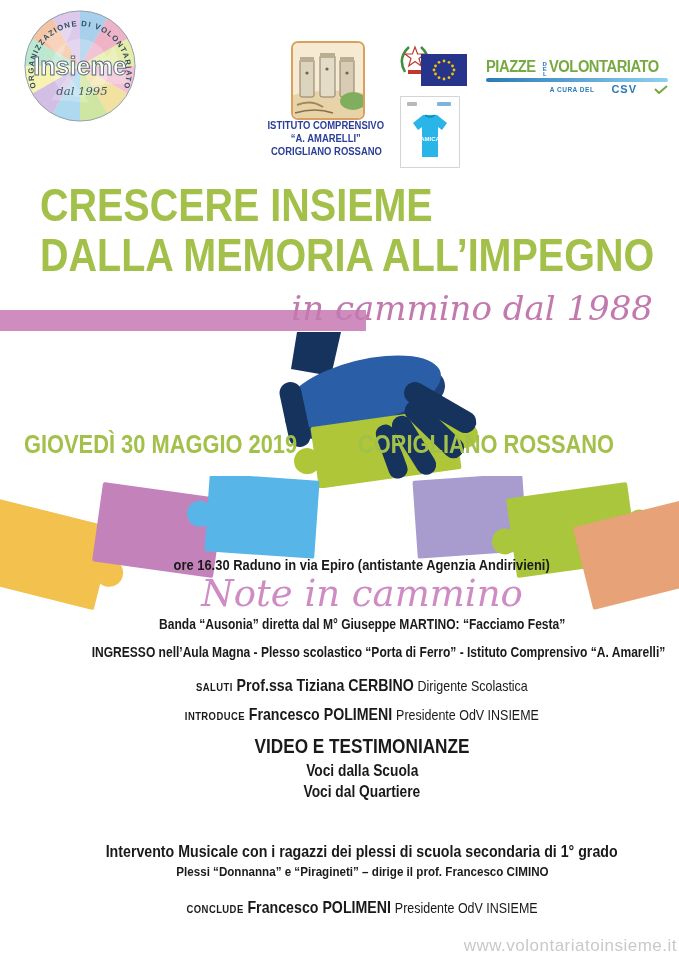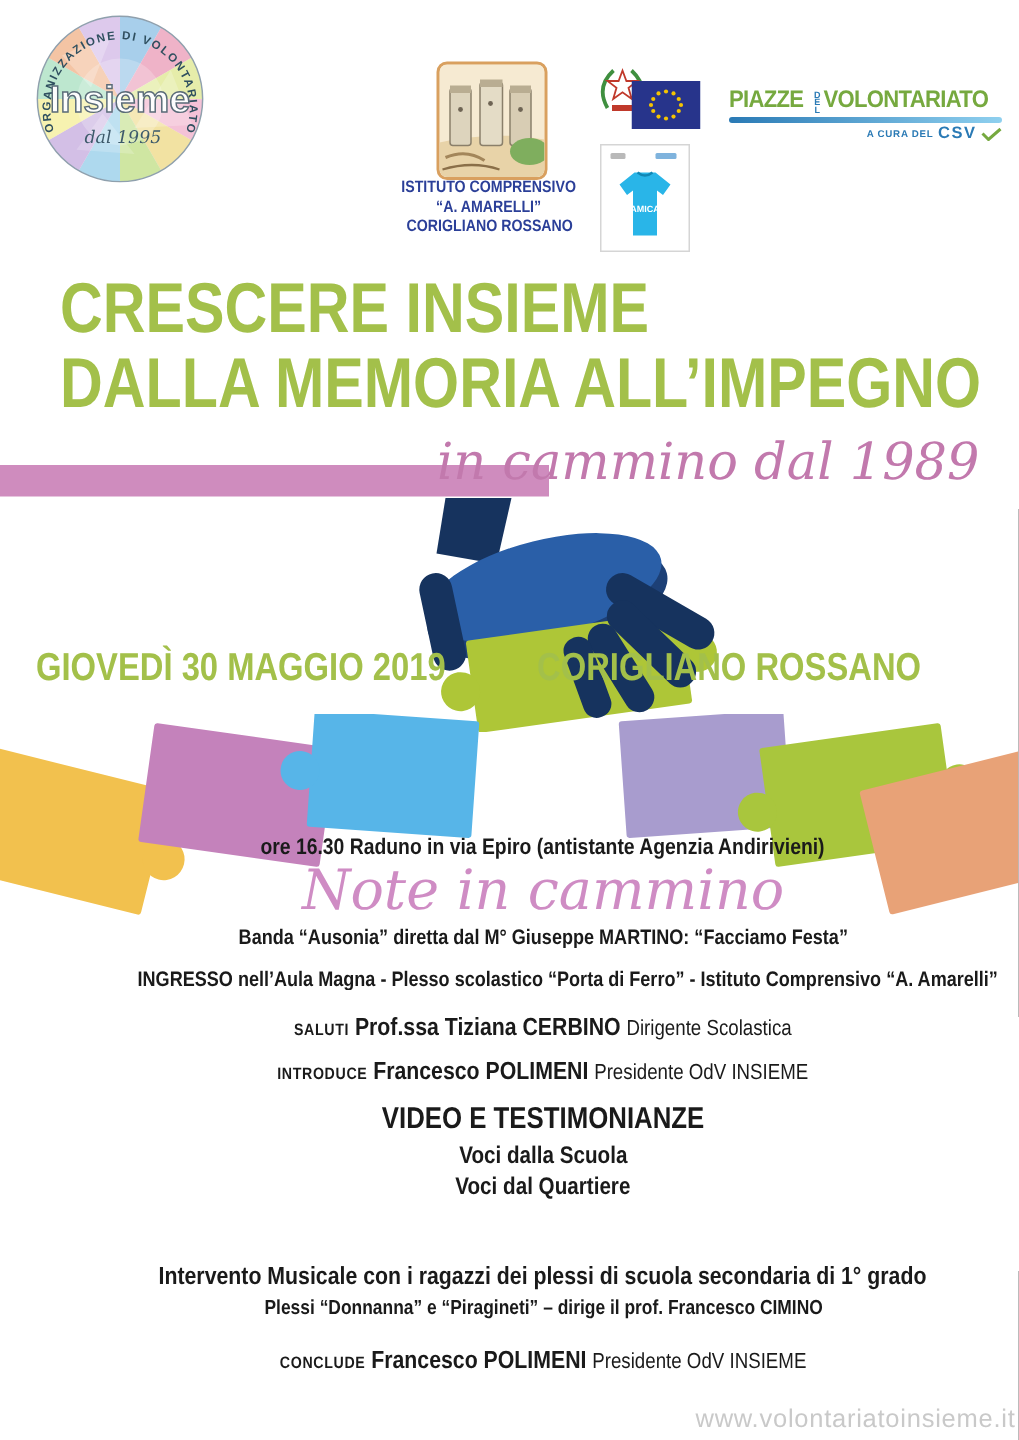"CSV" .pz-sub { gap: 3px -> 17px }
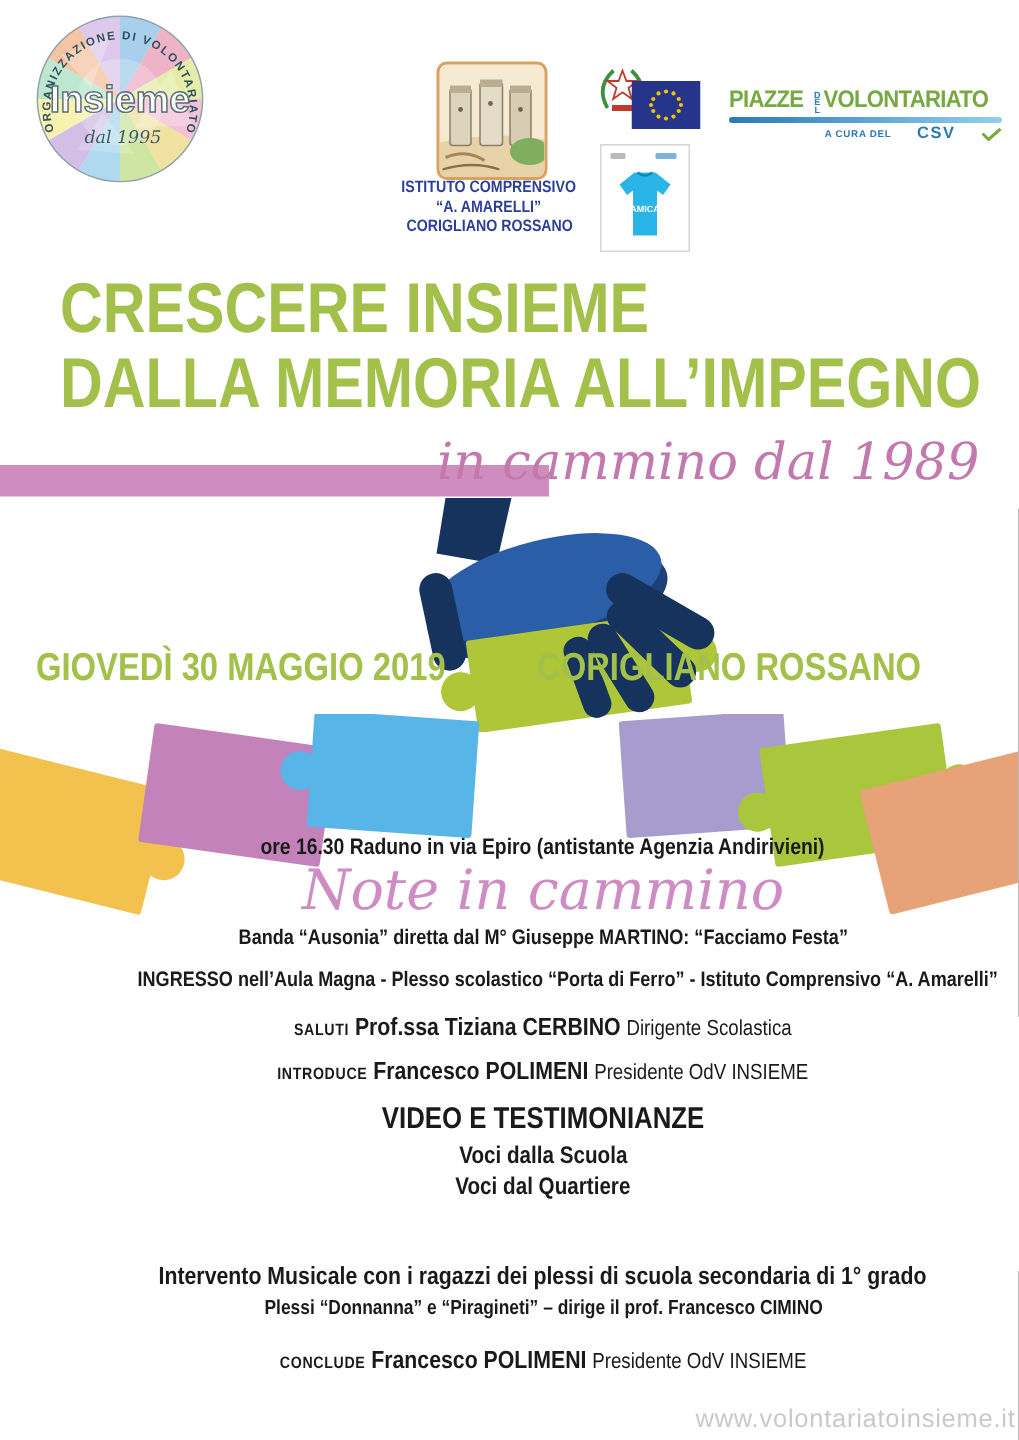"in cammino dal 1989" div.abs { text: 1989 -> 1988 }
